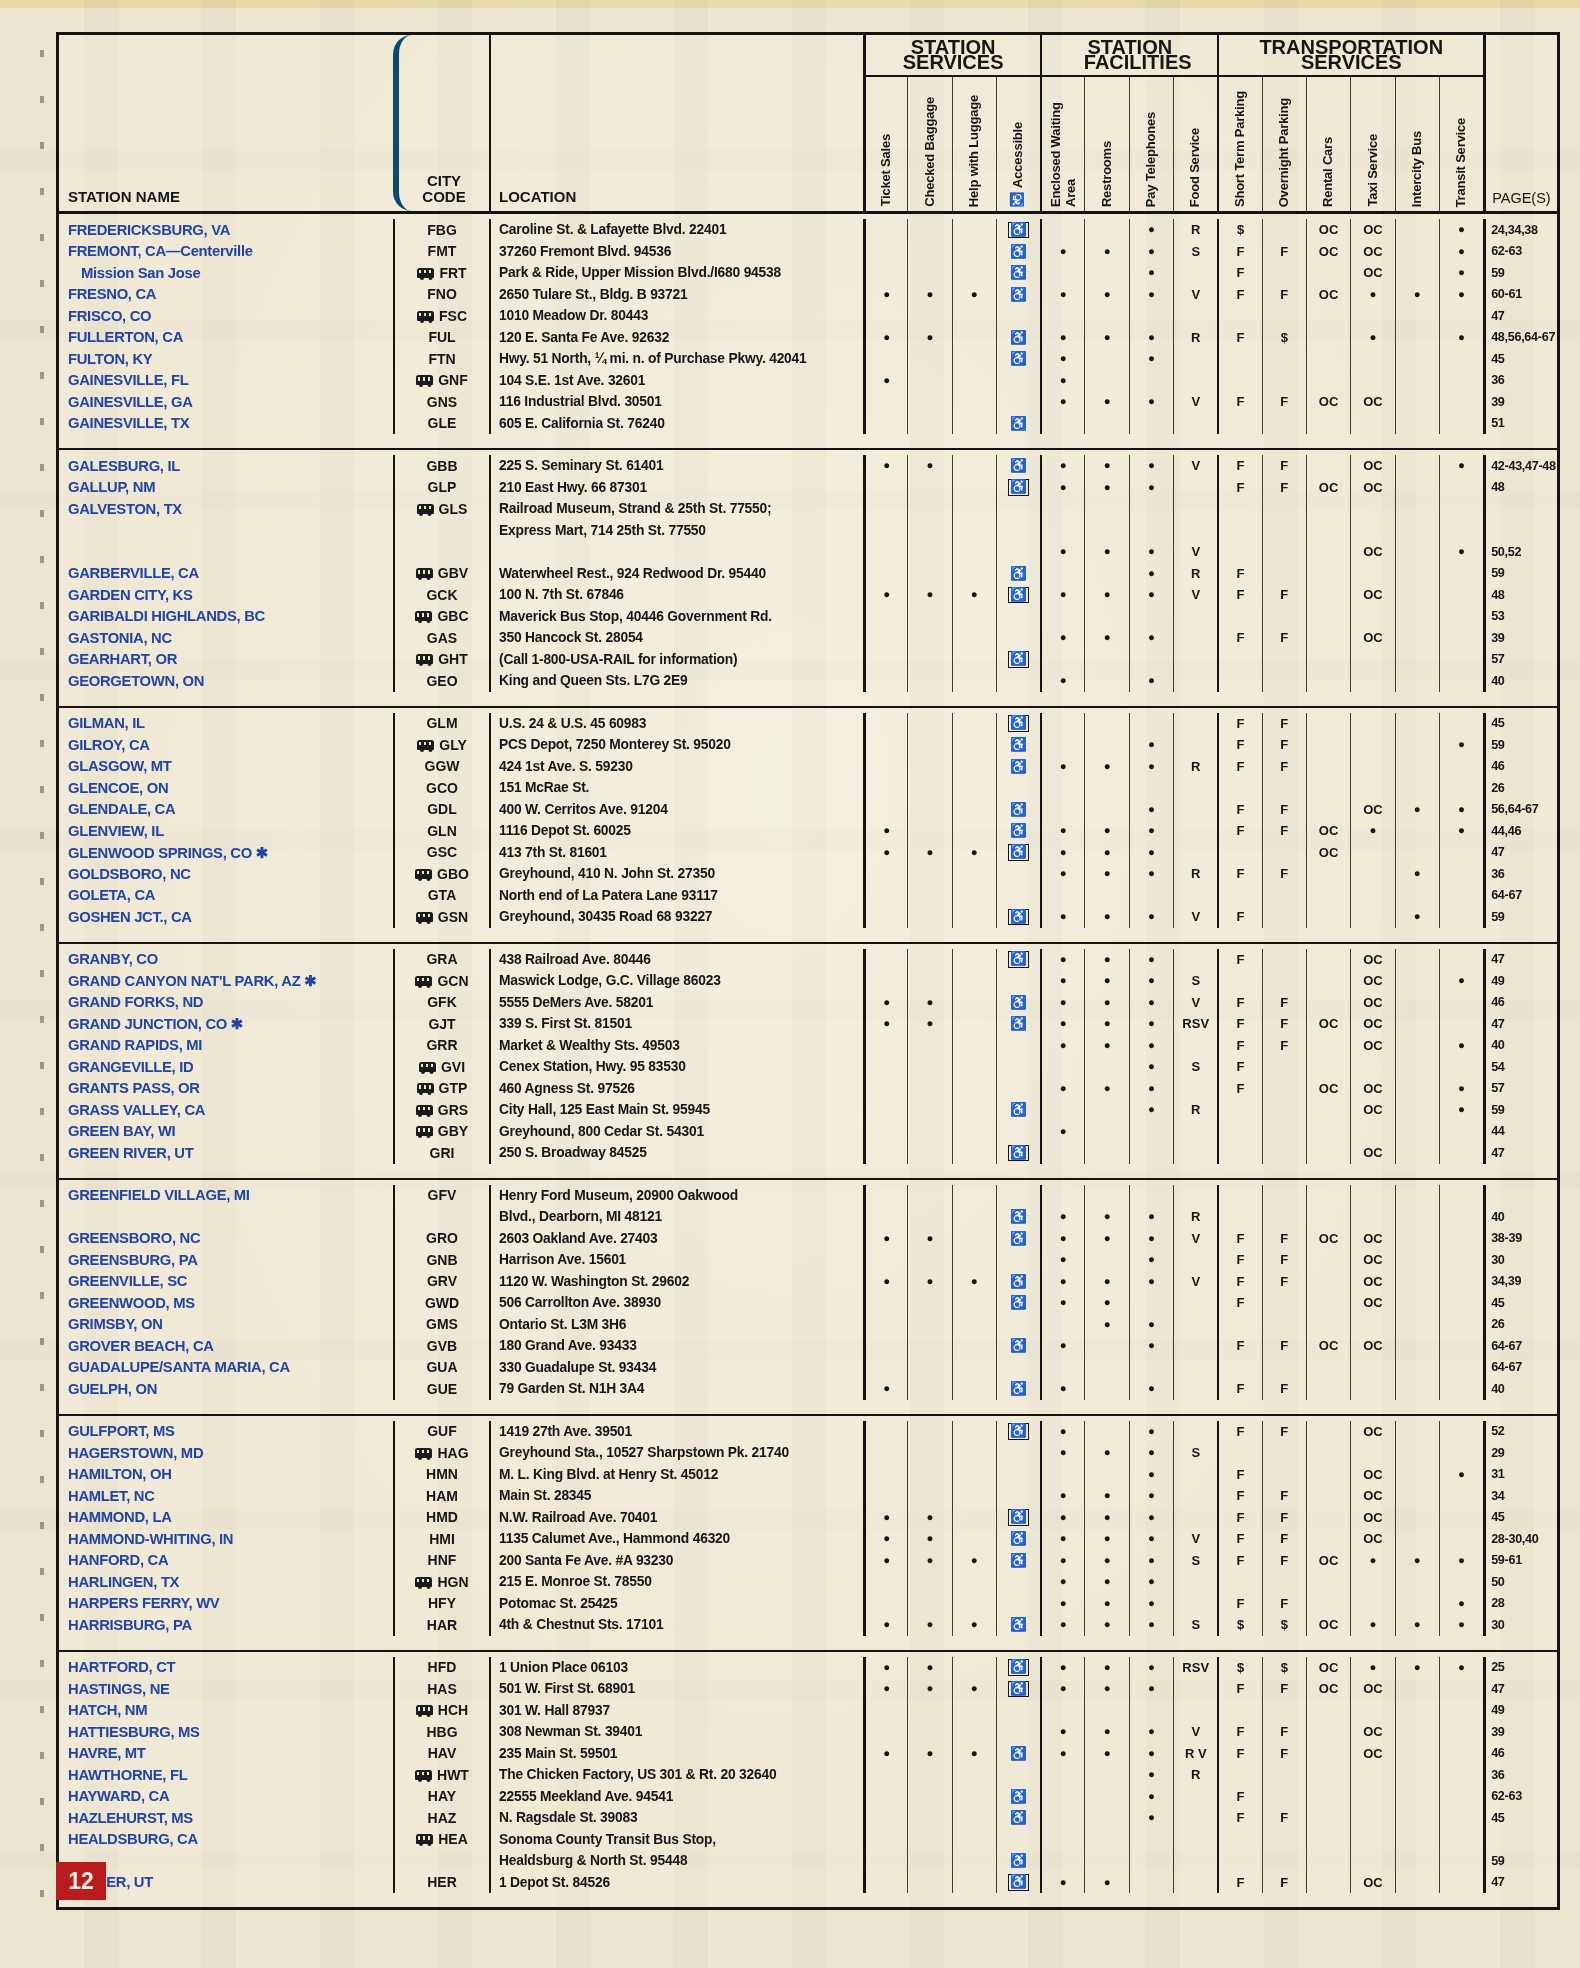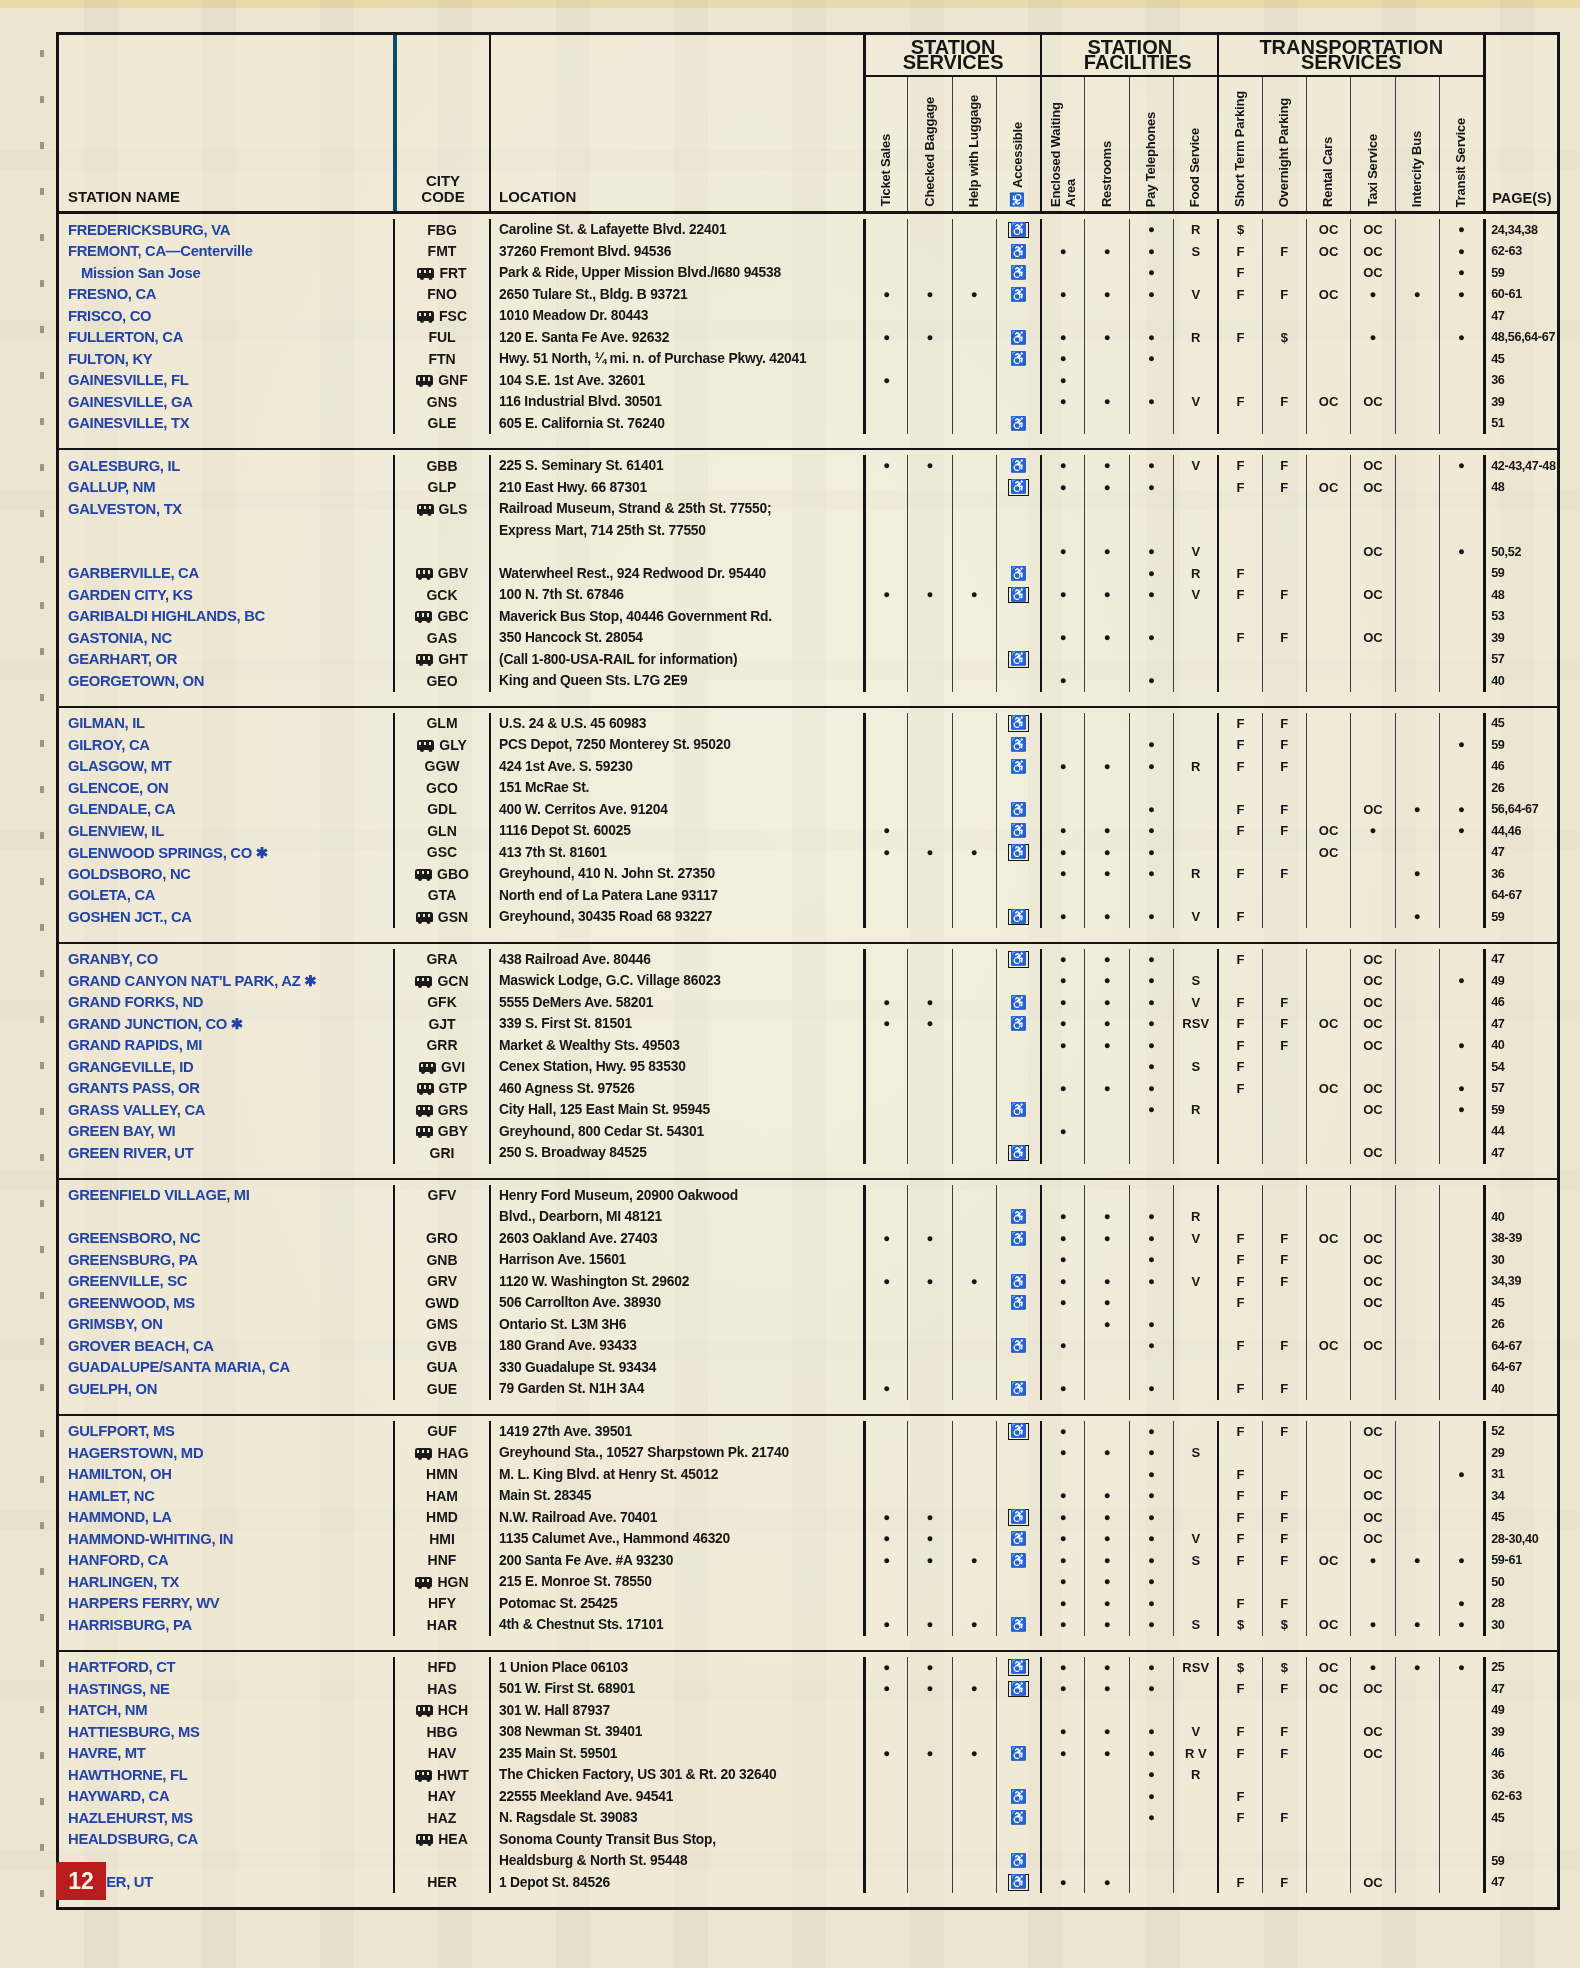"CITY CODE" .hcode { border-left: 4px solid #0c4a6e -> 6px solid #0c4a6e; border-radius: none -> 19px }
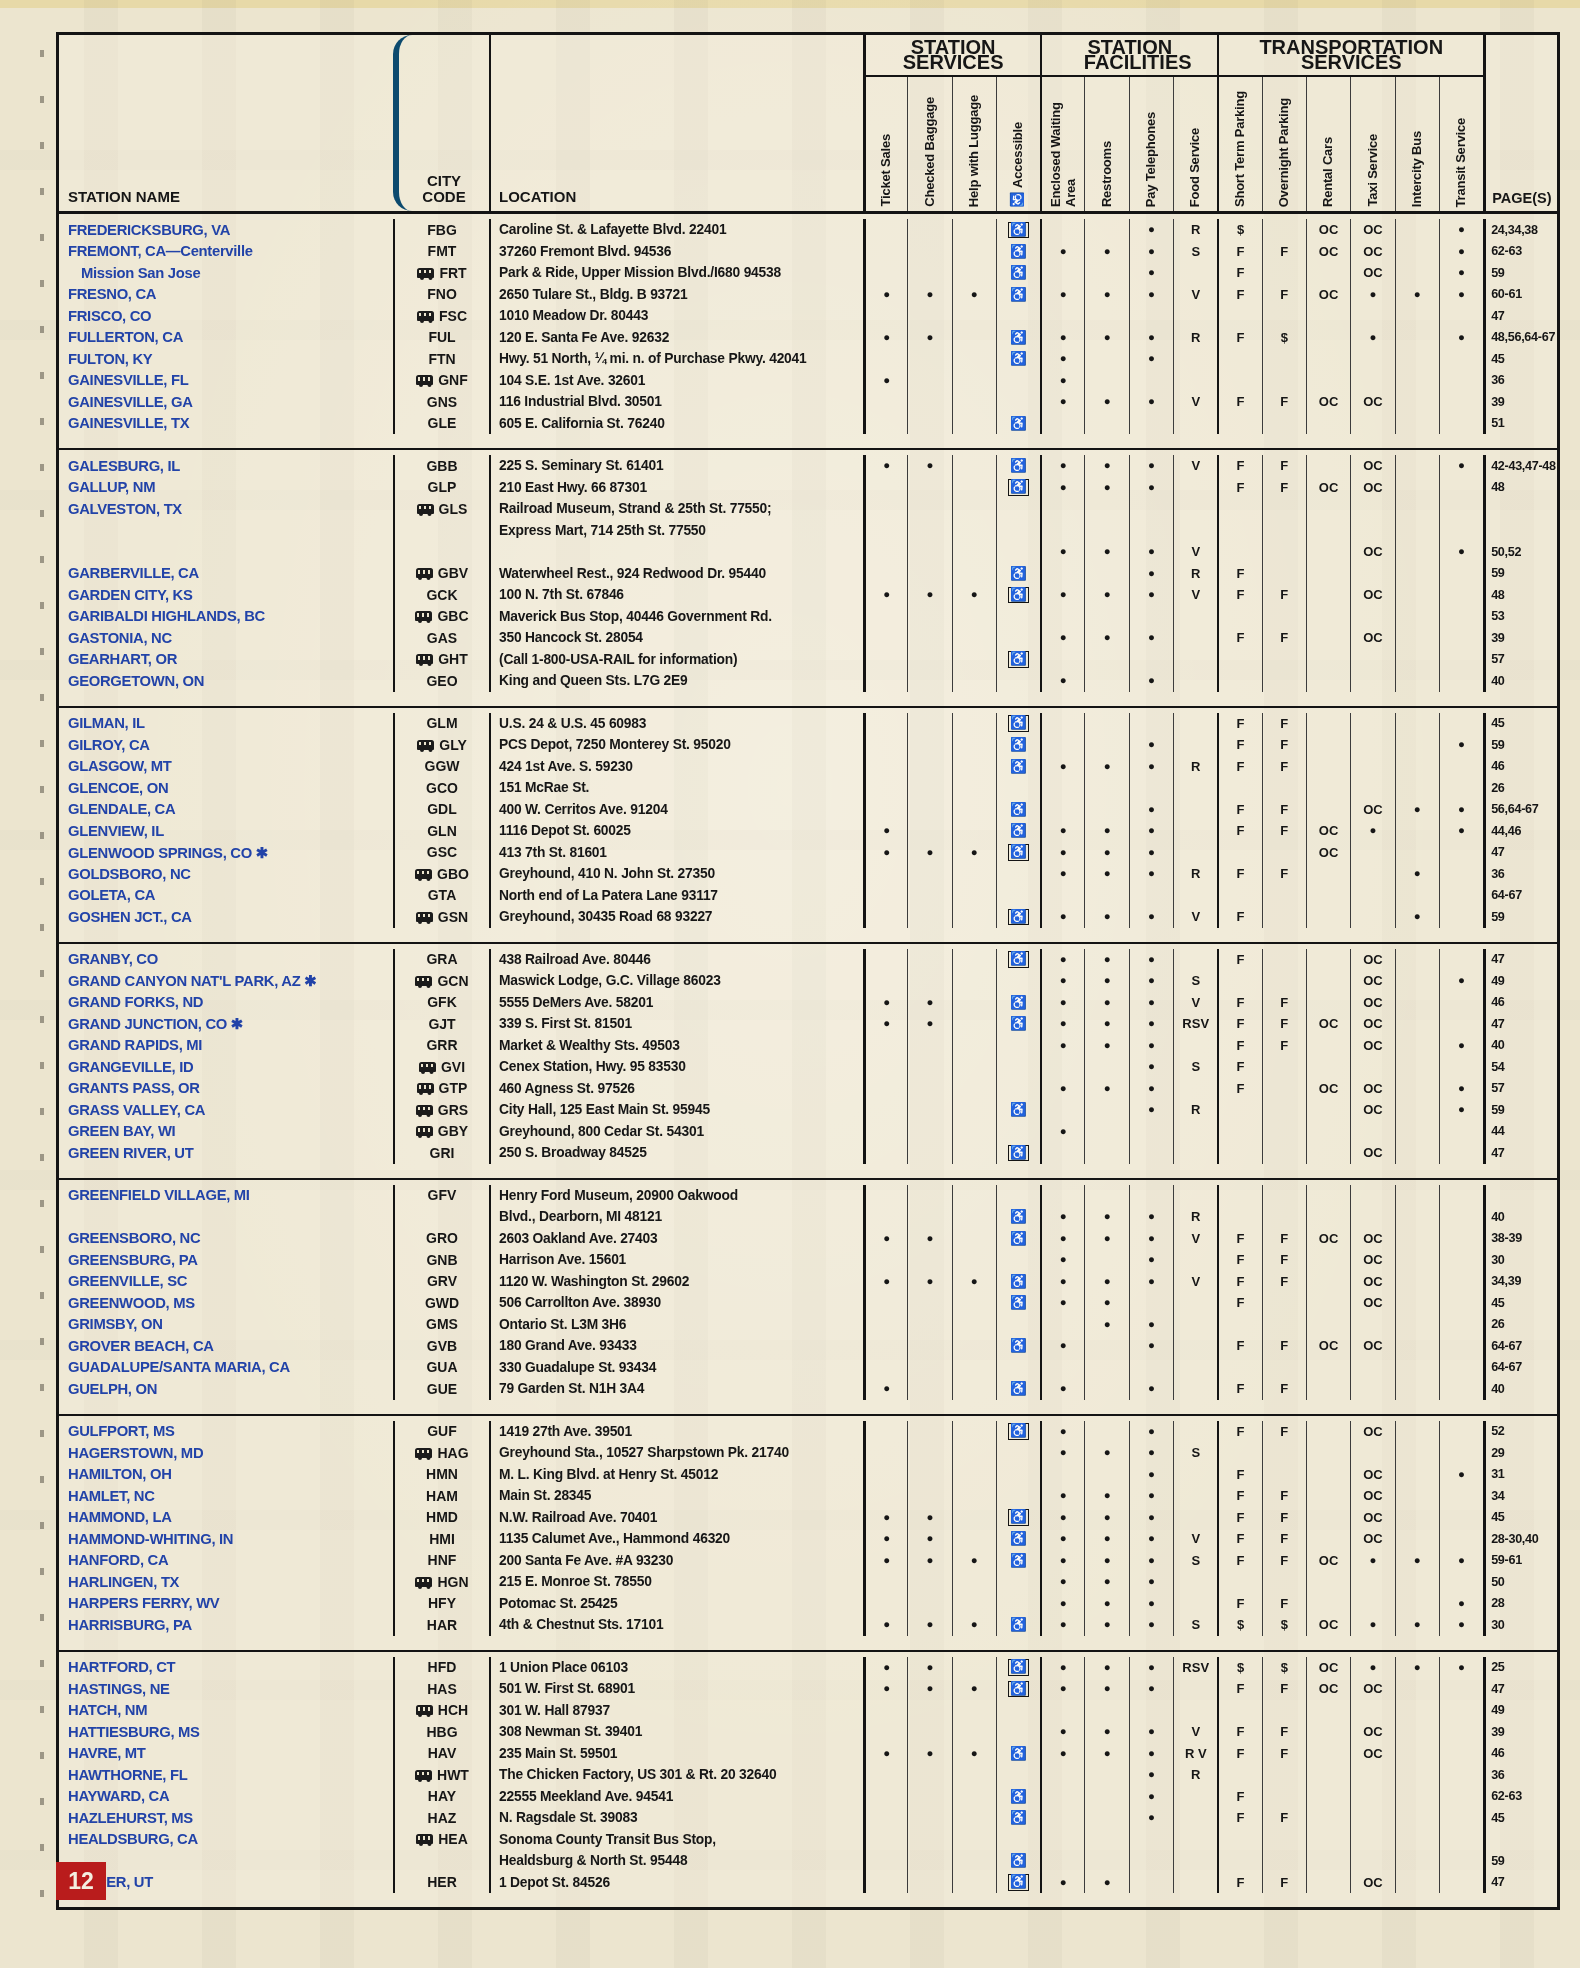"PAGE(S)" .hpages { font-weight: bold -> normal }
